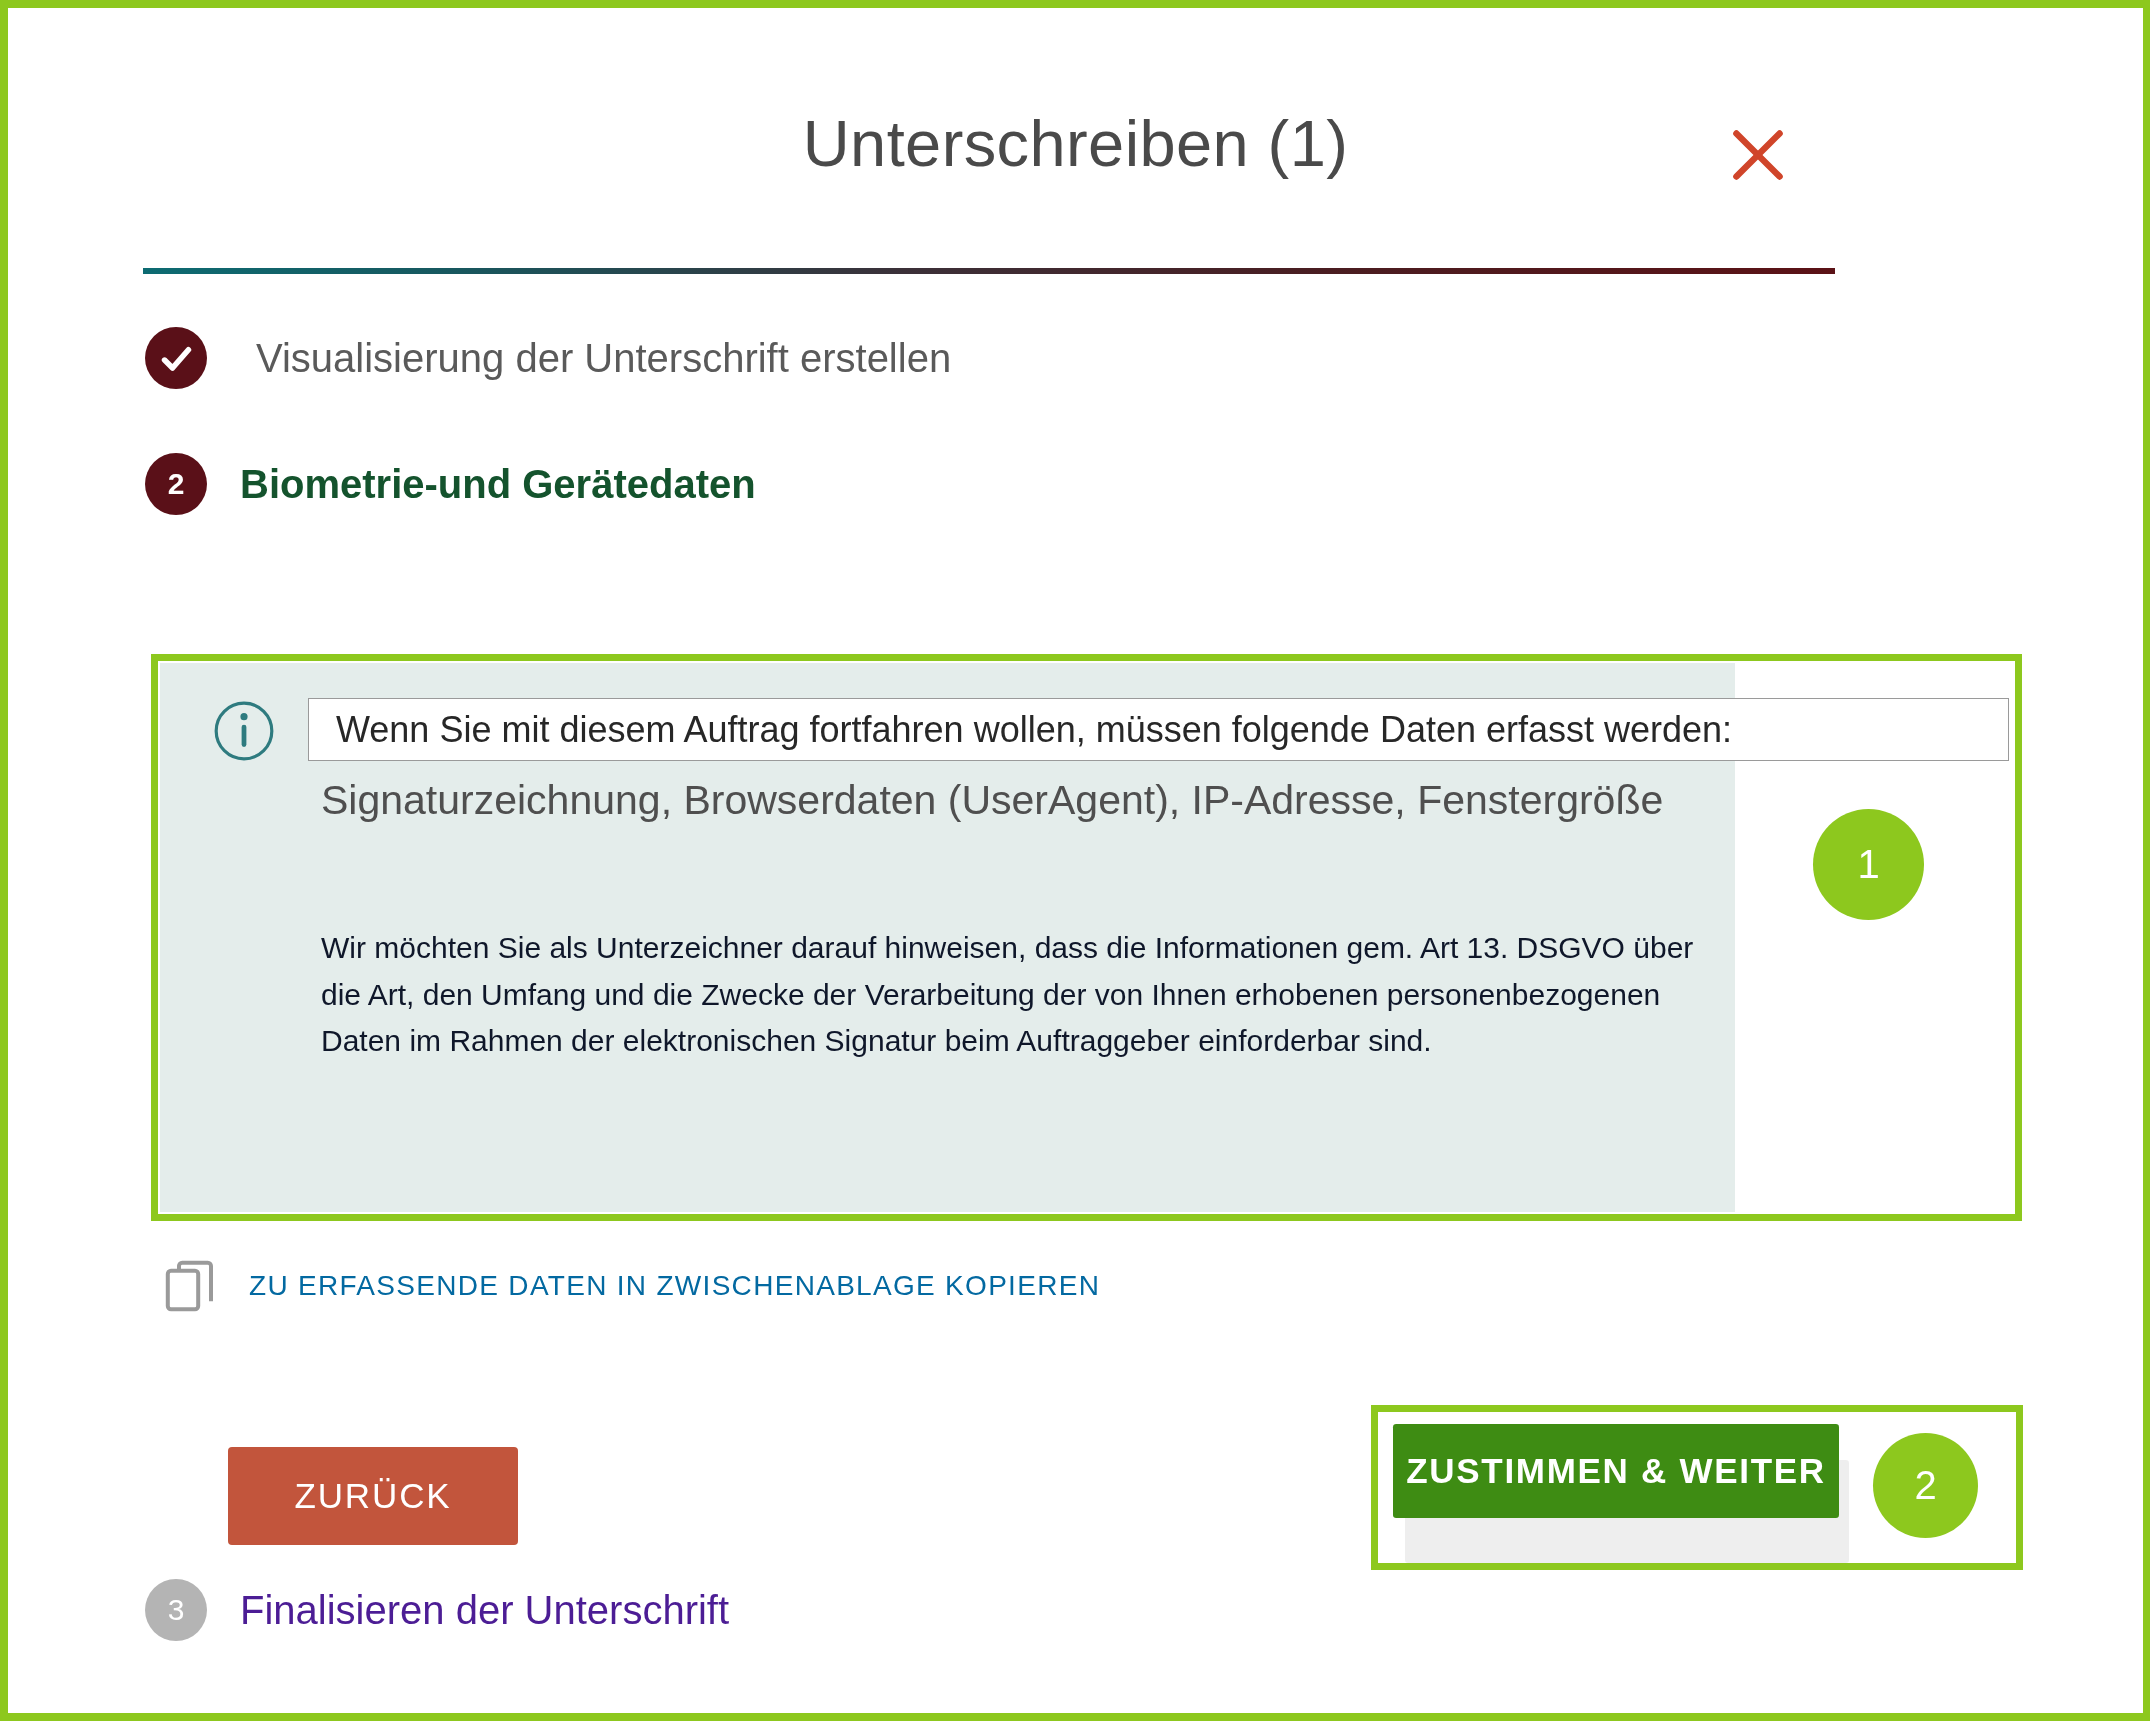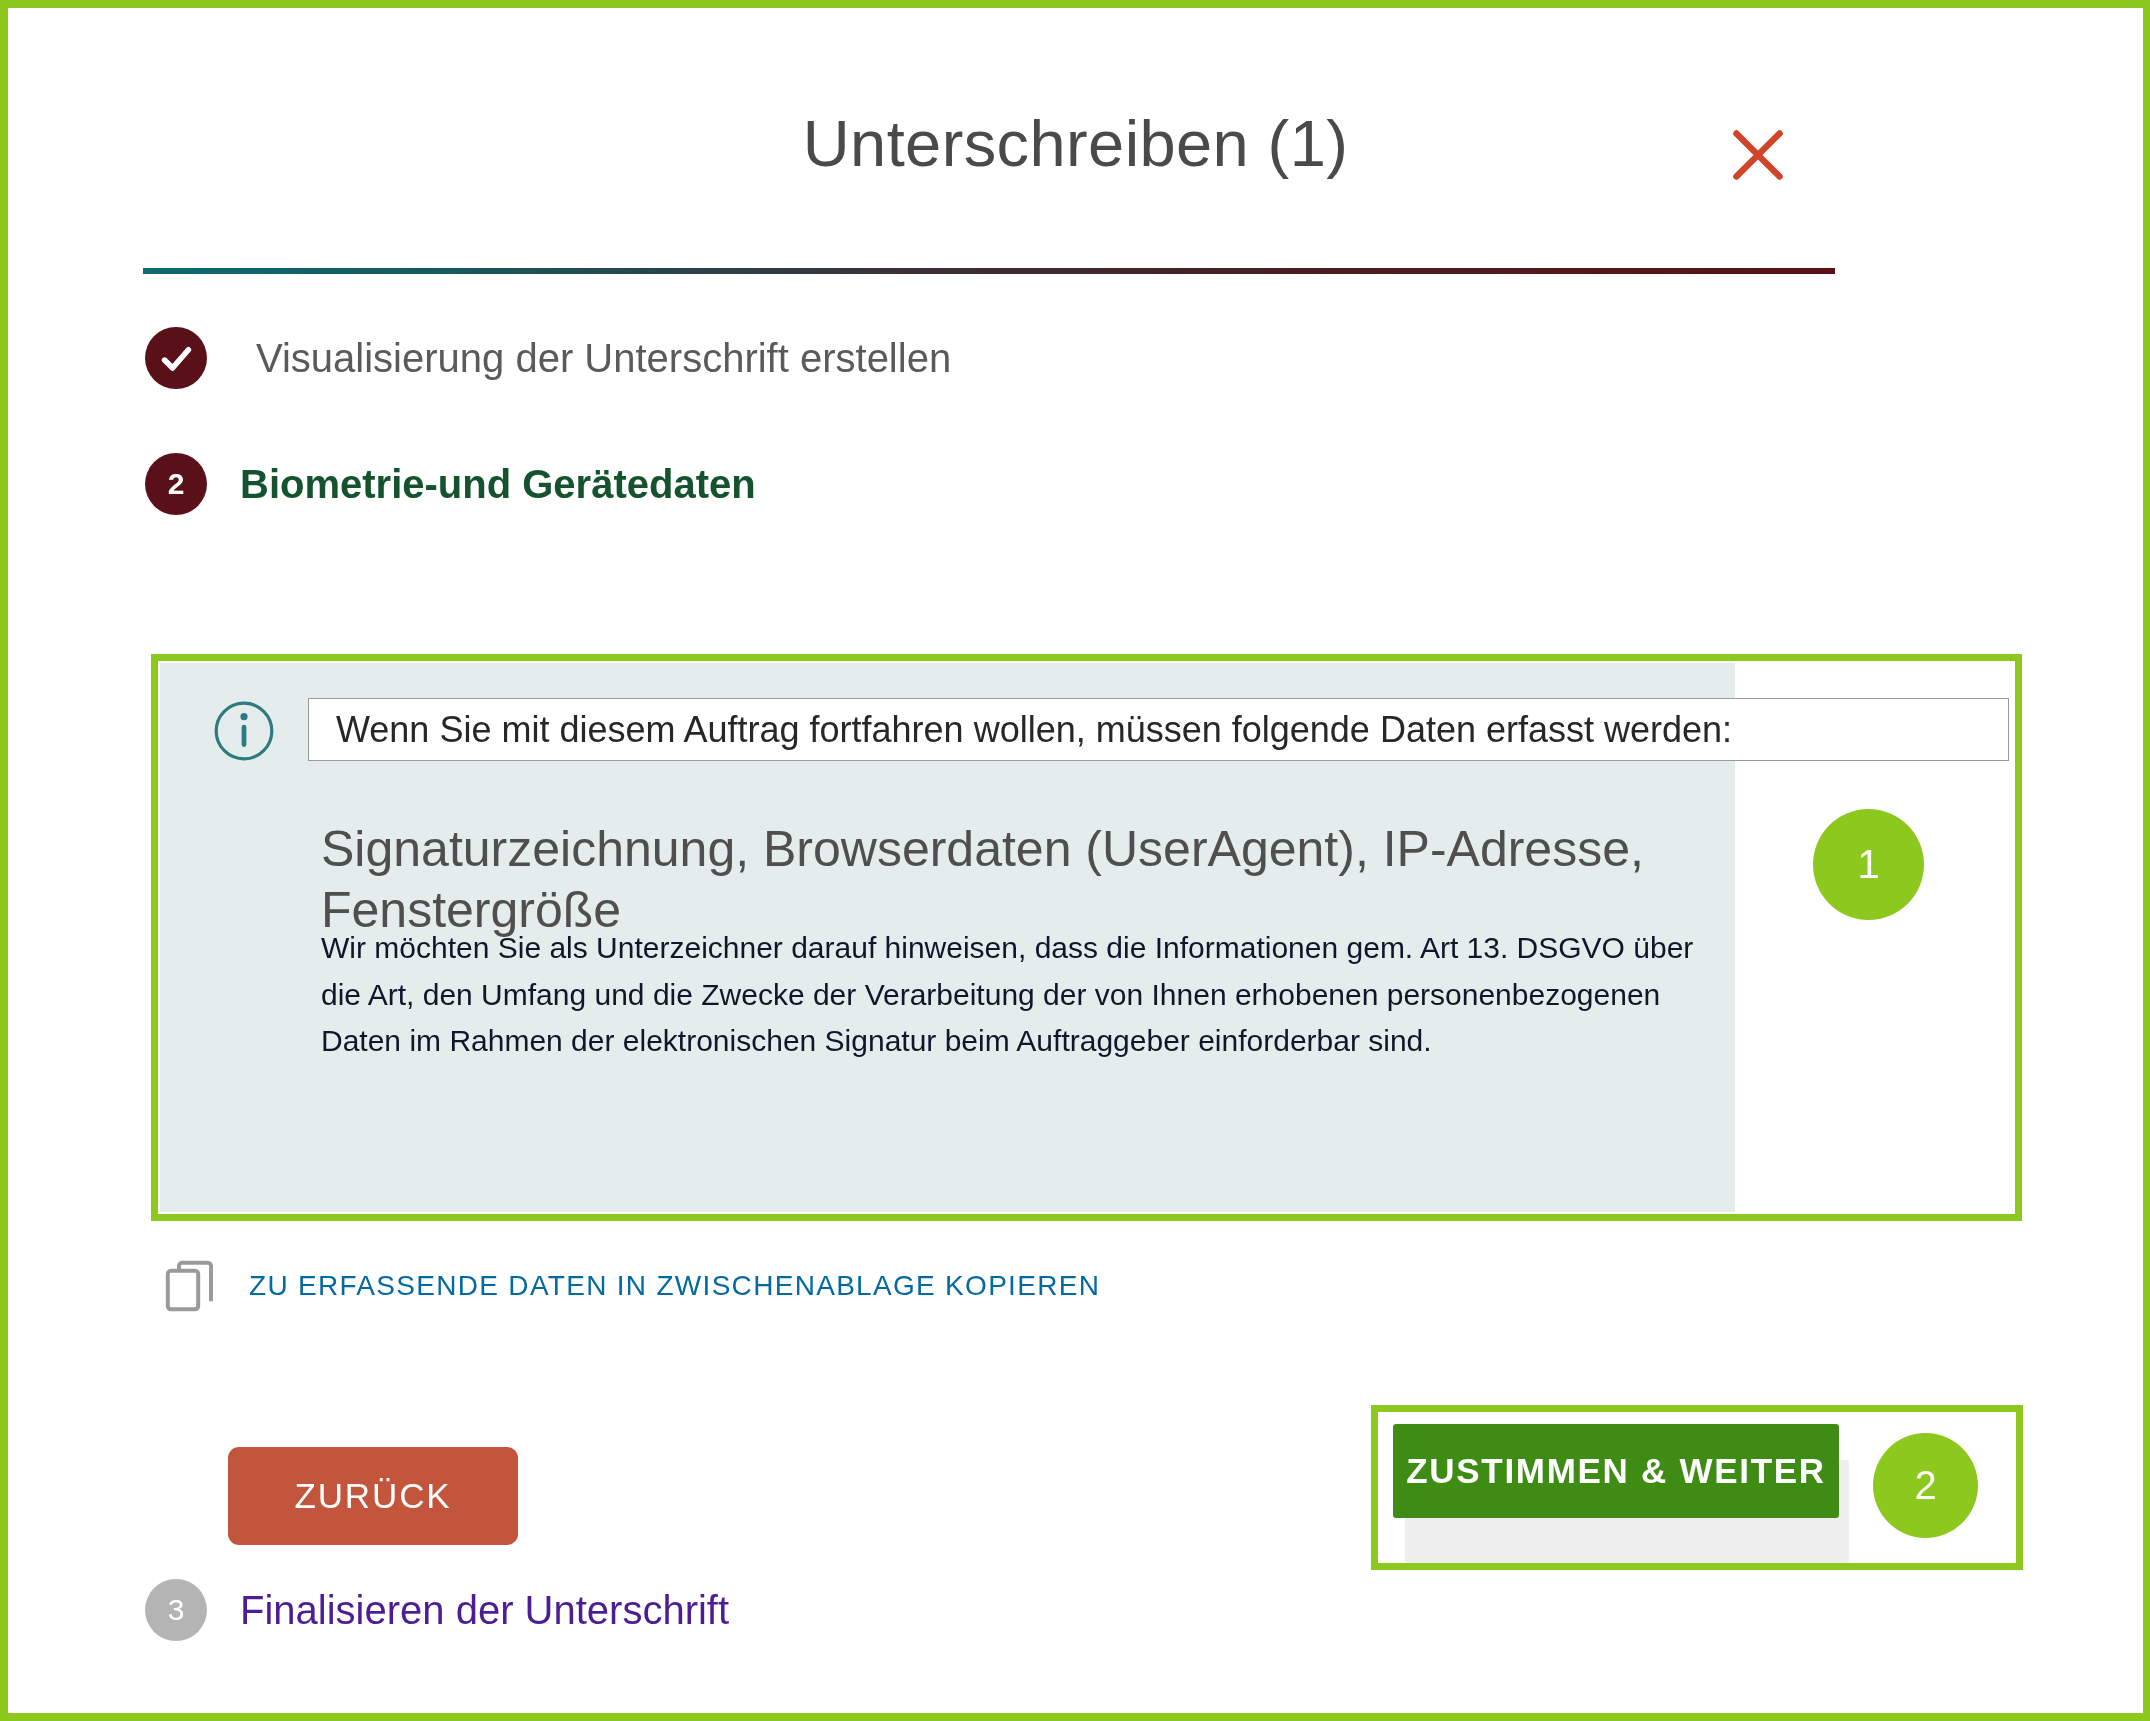"Signaturzeichnung, Browserdaten" .info-subline { font-size: 50px -> 41px; margin-top: 44px -> none }
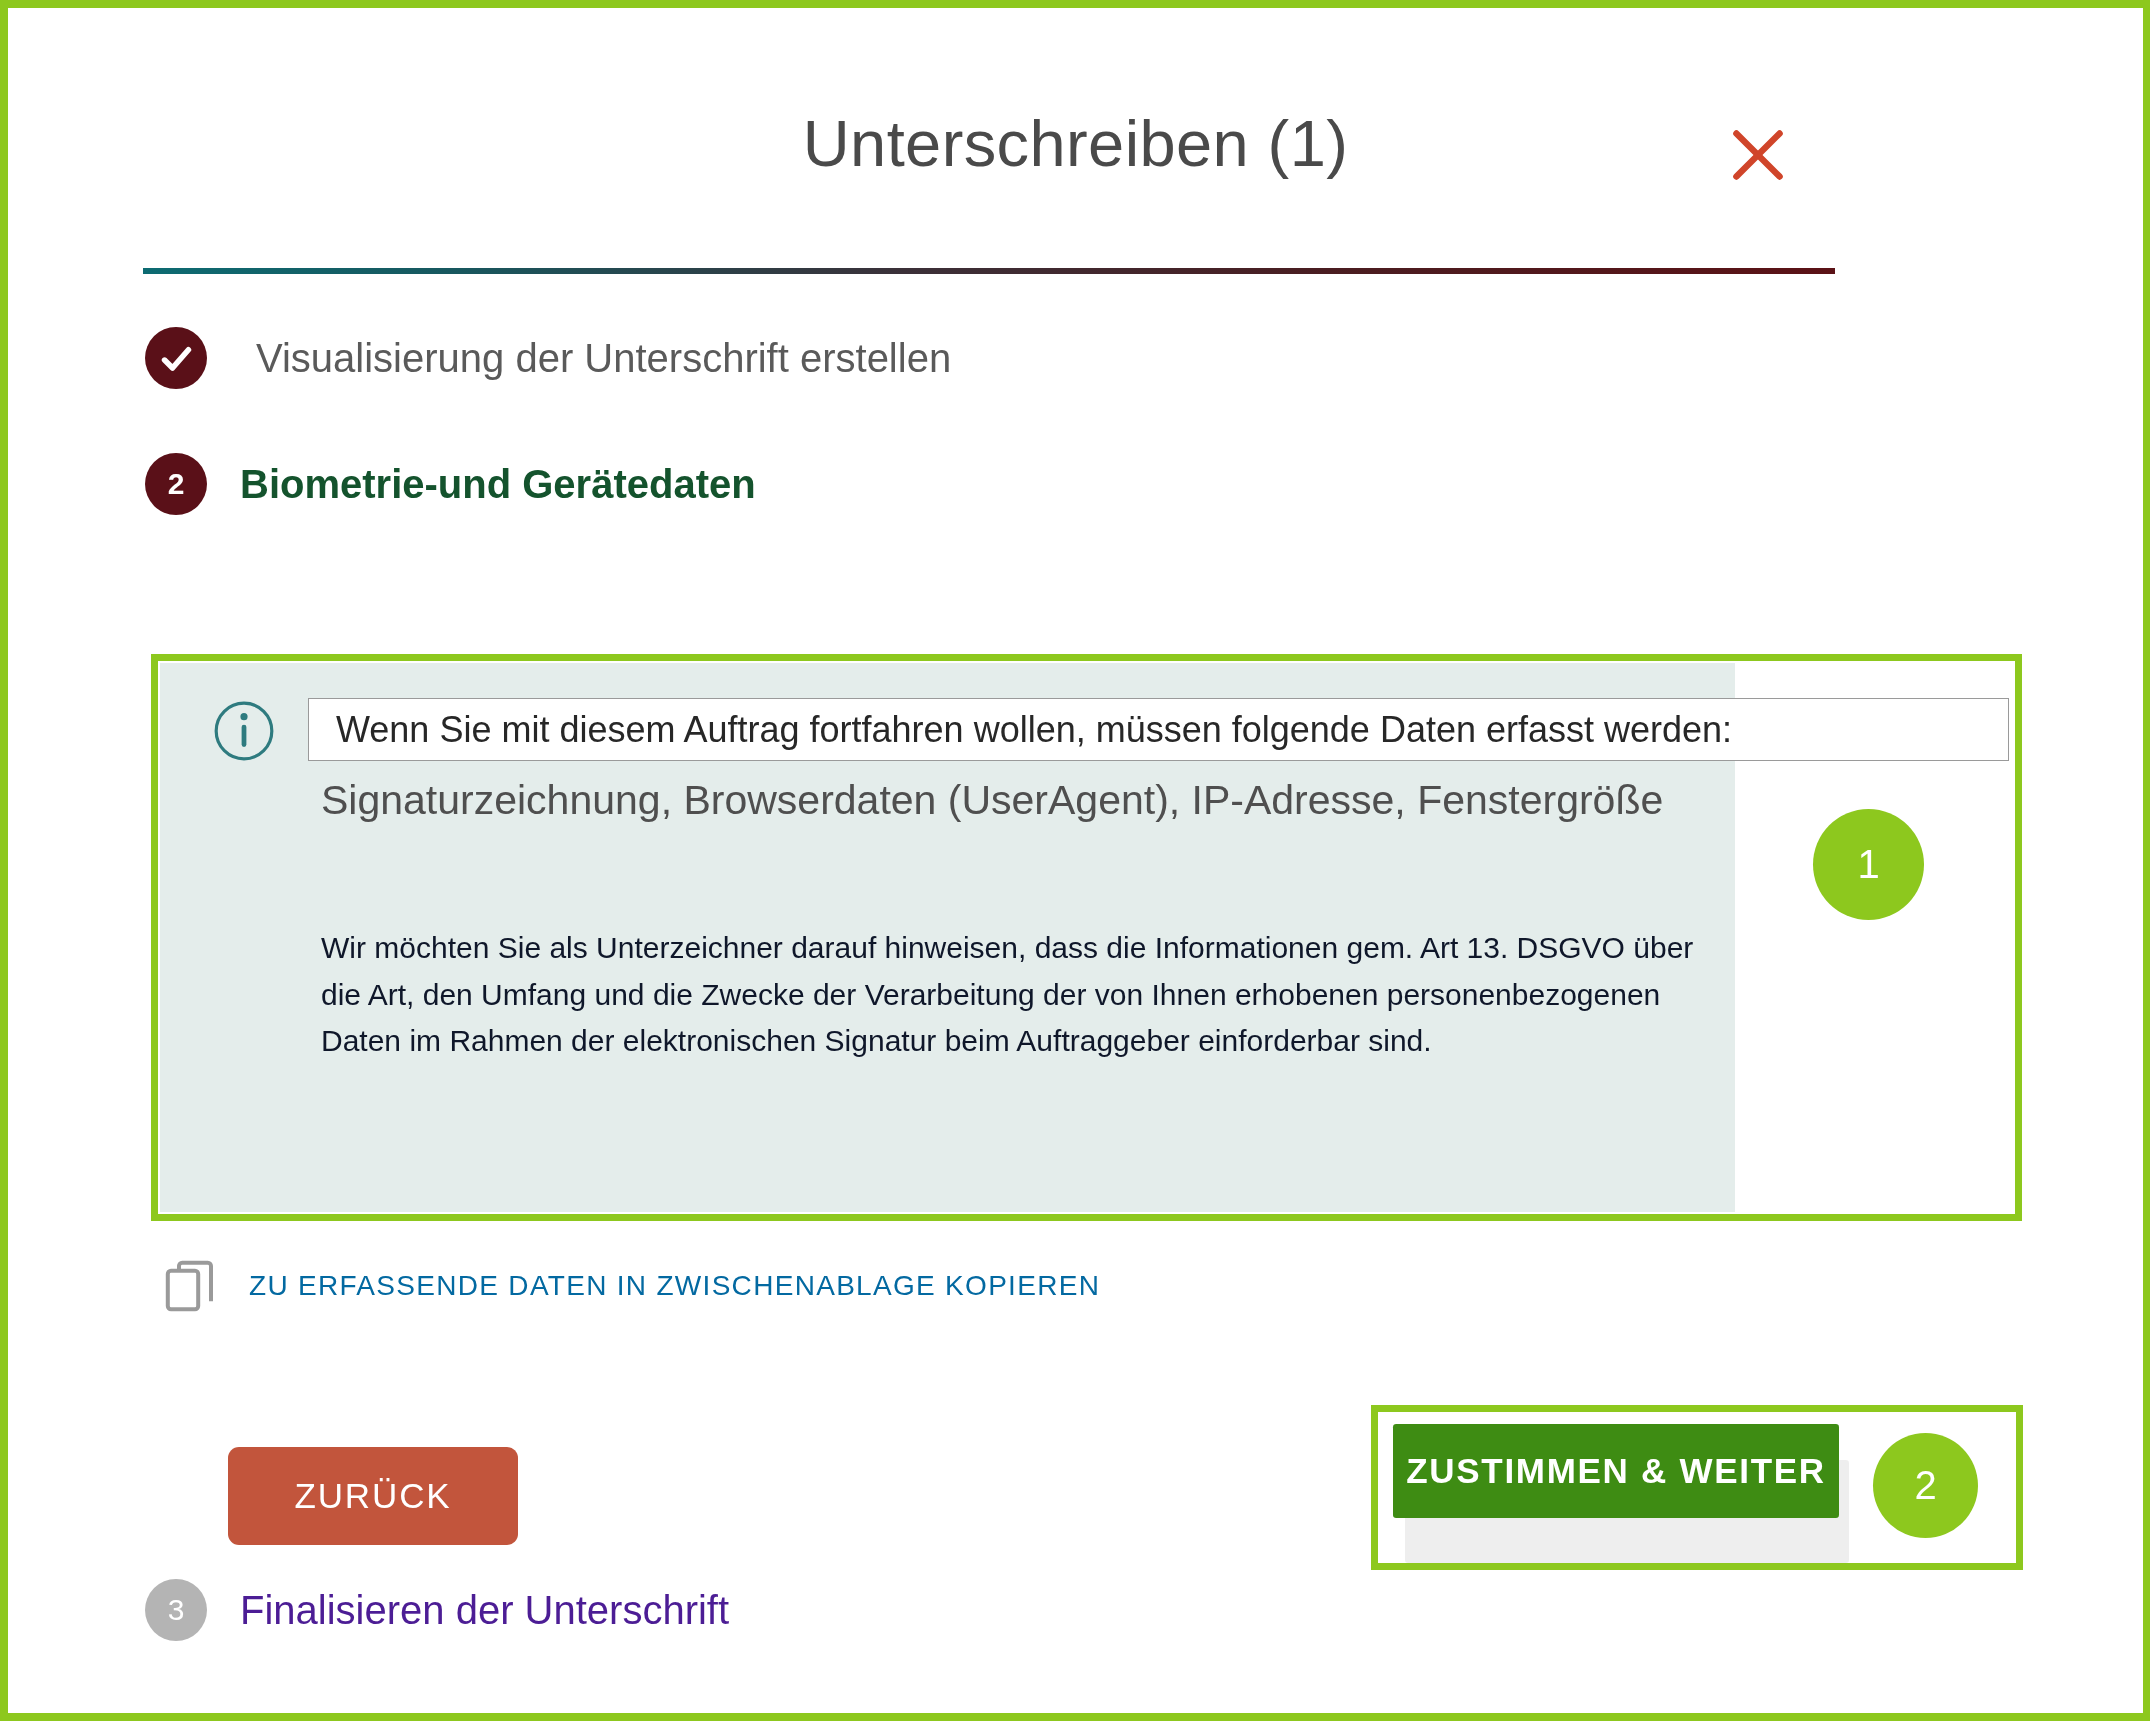"ZURÜCK" .btn-back { border-radius: 11px -> 4px }
